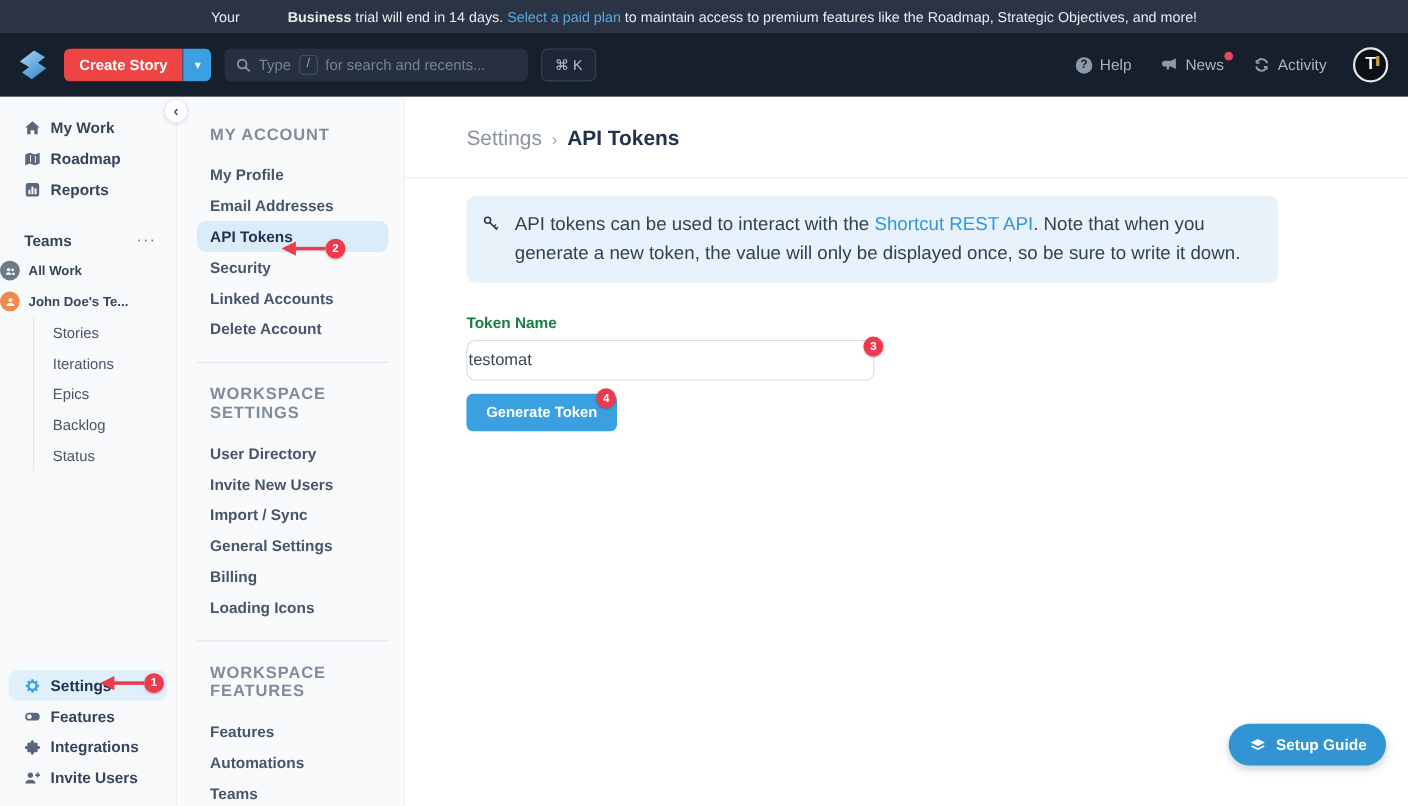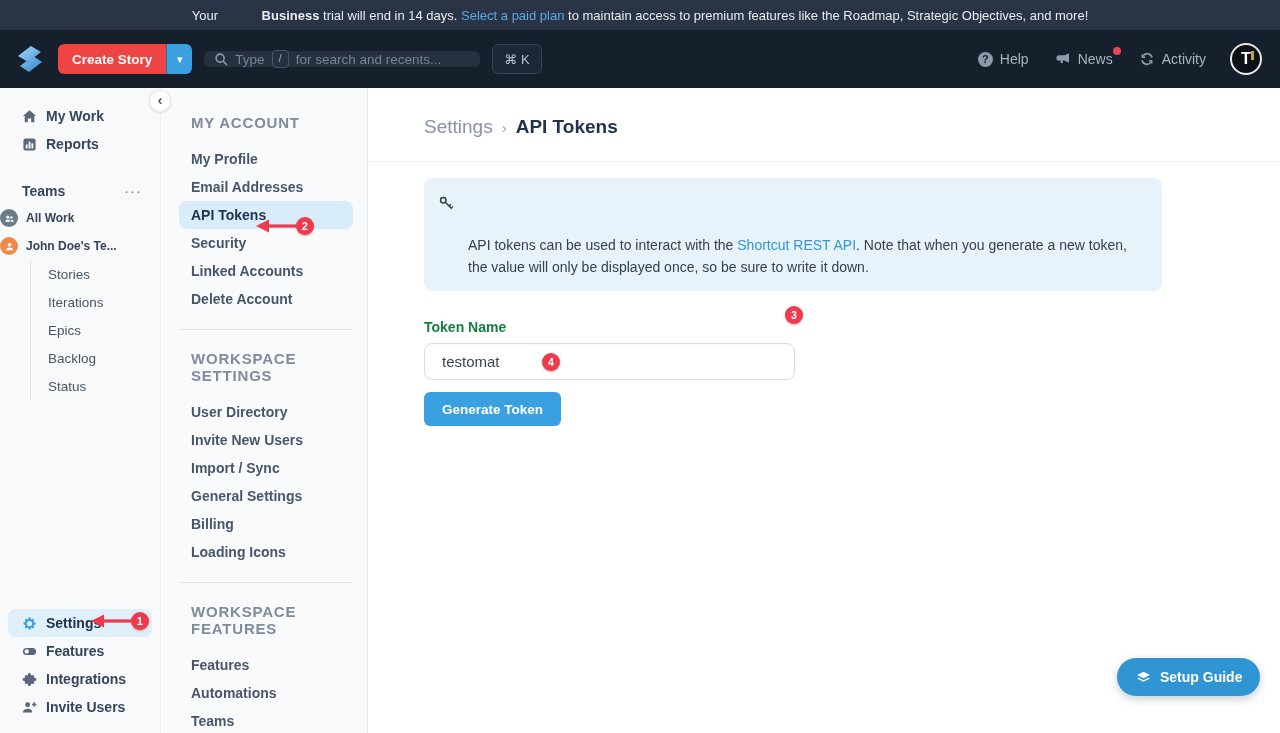"Type" .searchbar { height: 16px -> 30px }
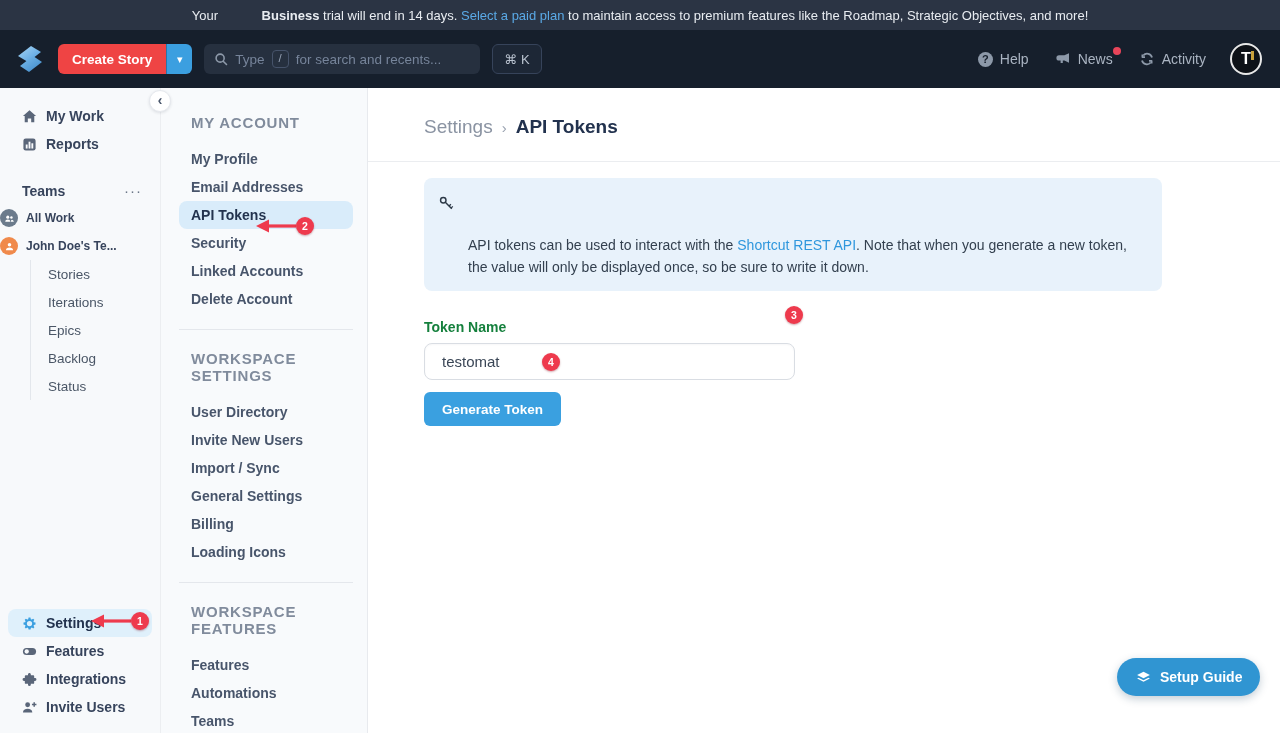"Roadmap" div.s-item { html: none -> <div> <svg> <path></path> </svg> <span>Roadmap</span> </div> }
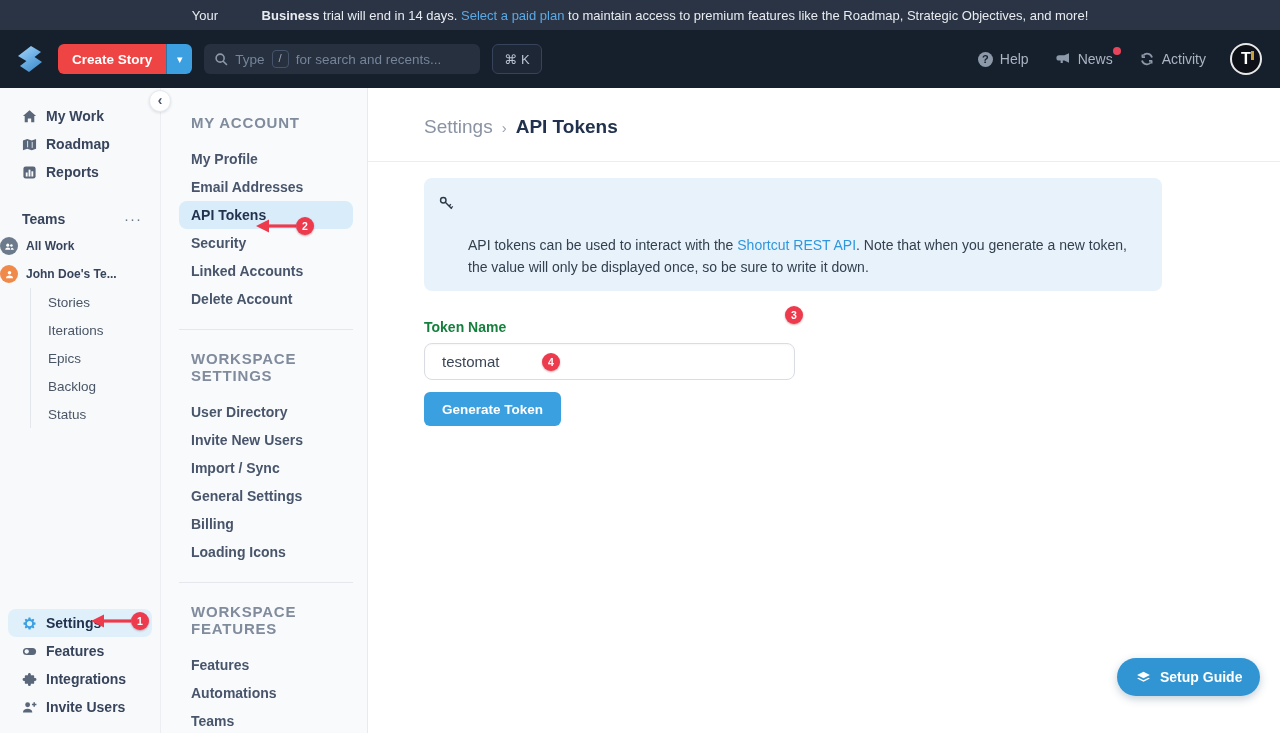"API tokens can be used" .info-text { font-size: 14px -> 17px; margin-top: 44px -> none }
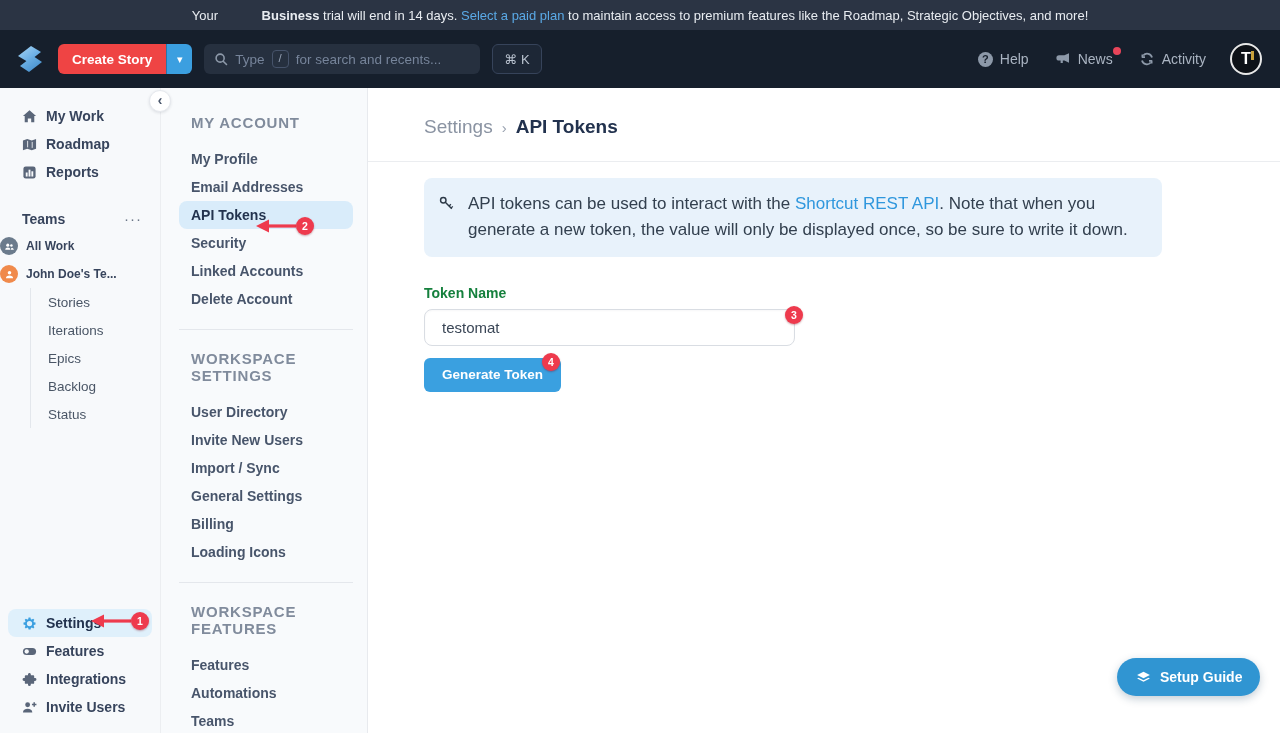"testomat" .token-input { padding: 0 17px -> 0 1px }
